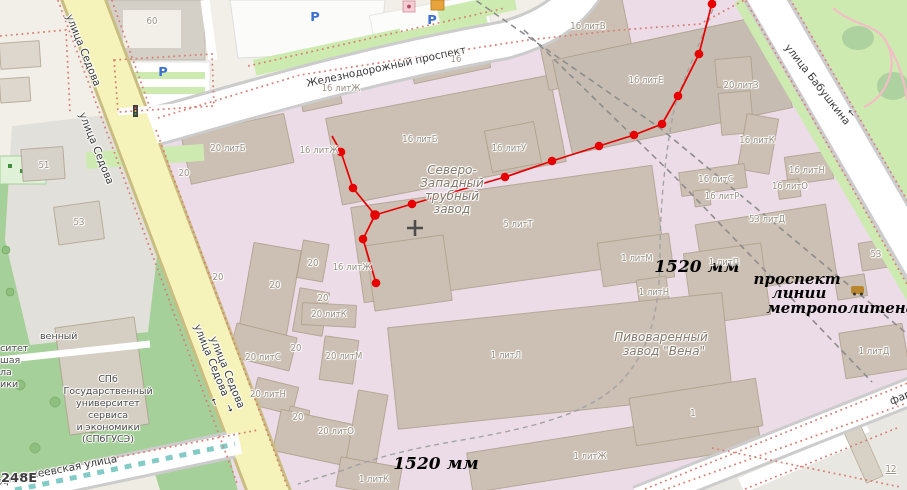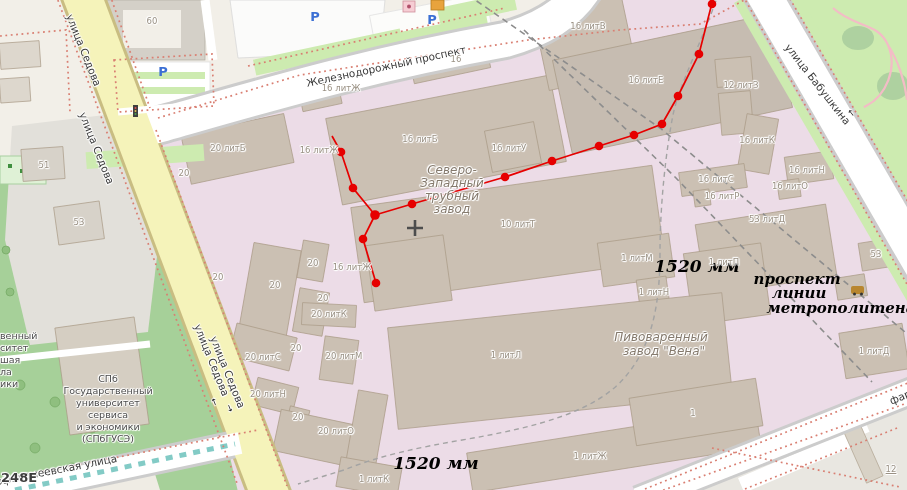"12 литЗ" div.lbl { text: 12 -> 20 }
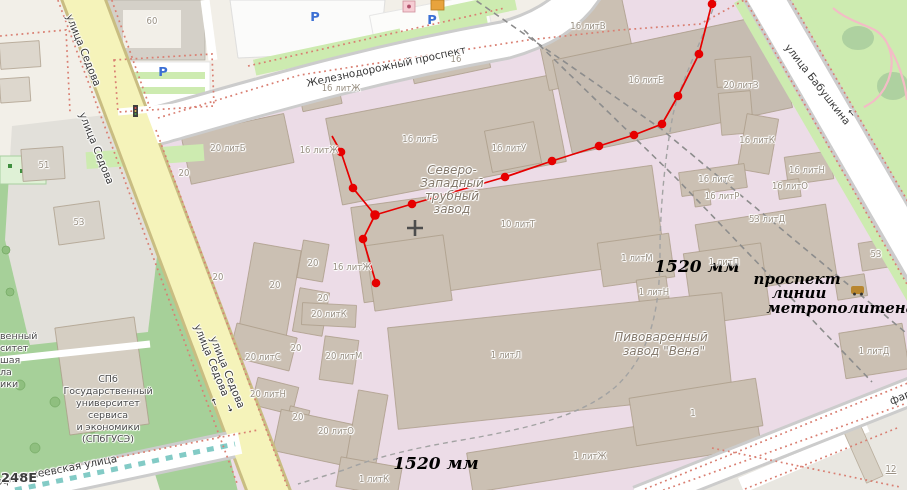"10 литТ" div.lbl { text: 10 -> 5 }
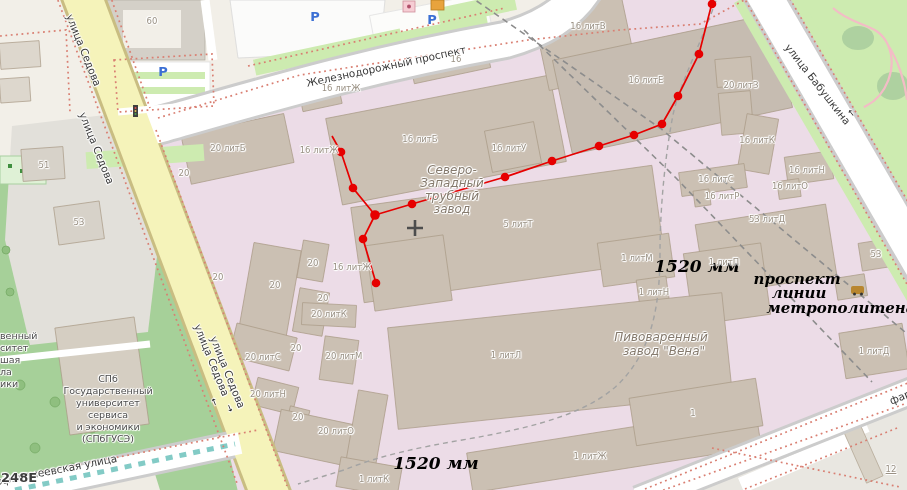"венный" div.lbl { padding-left: none -> 40px }
